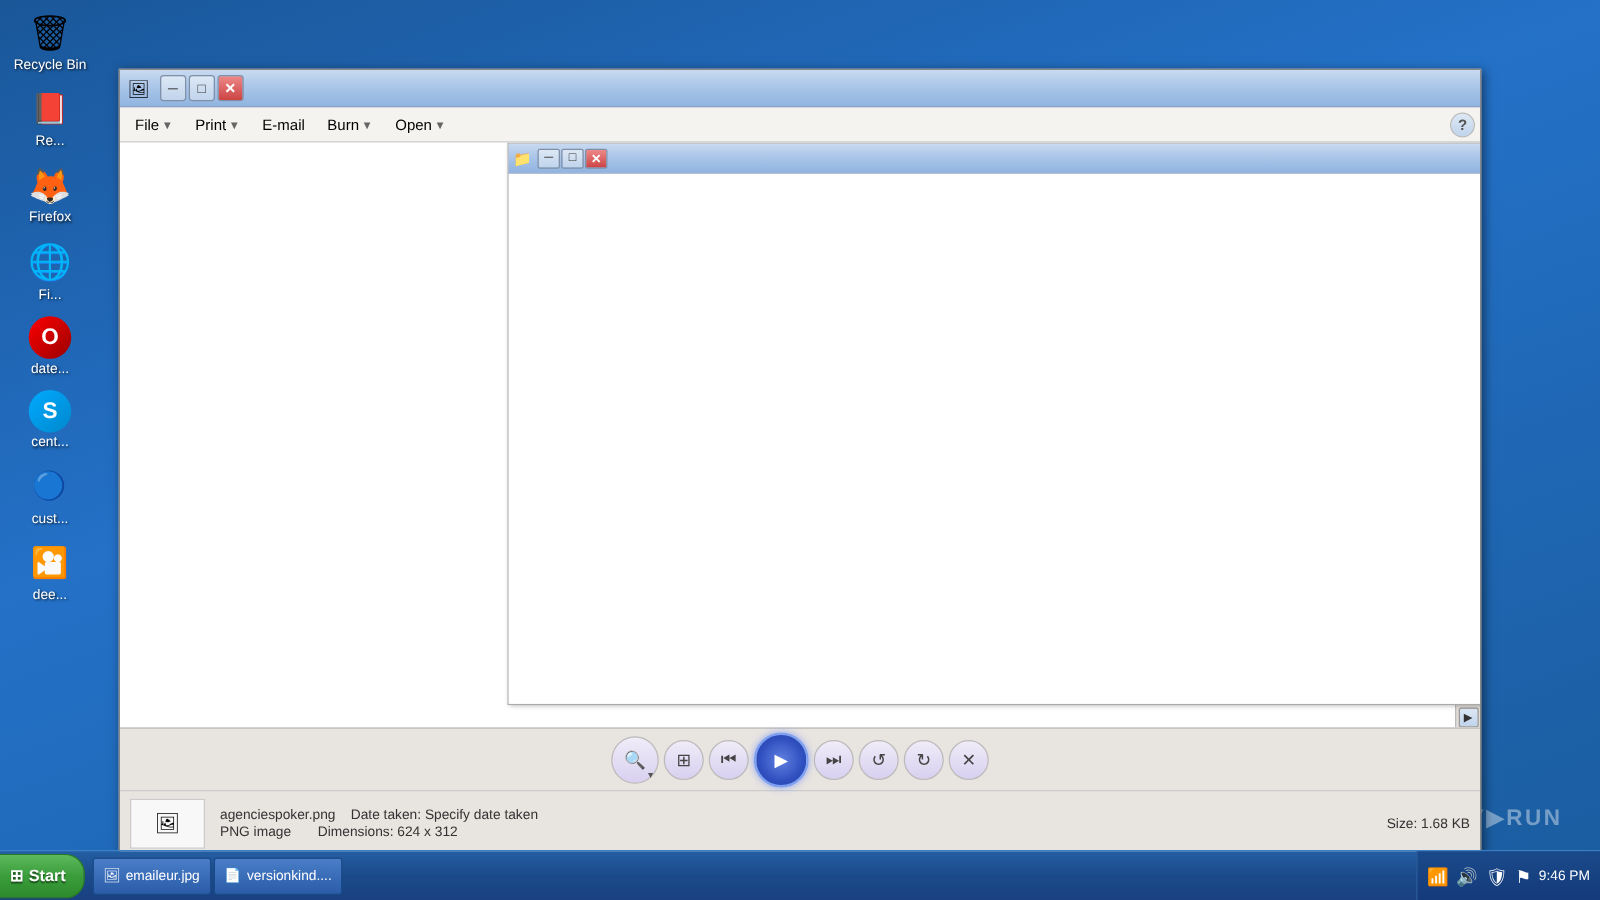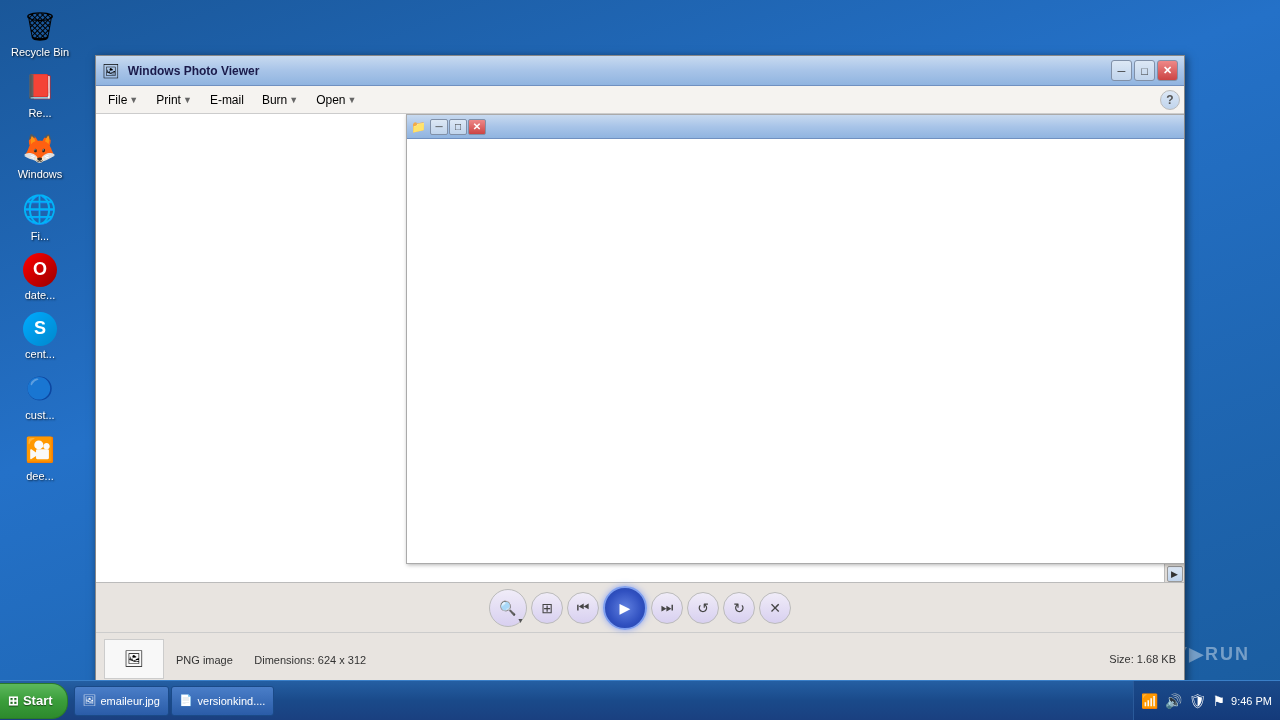"Windows Photo Viewer" span.title-text { html: <span>Windows Photo Viewer</span> -> none }
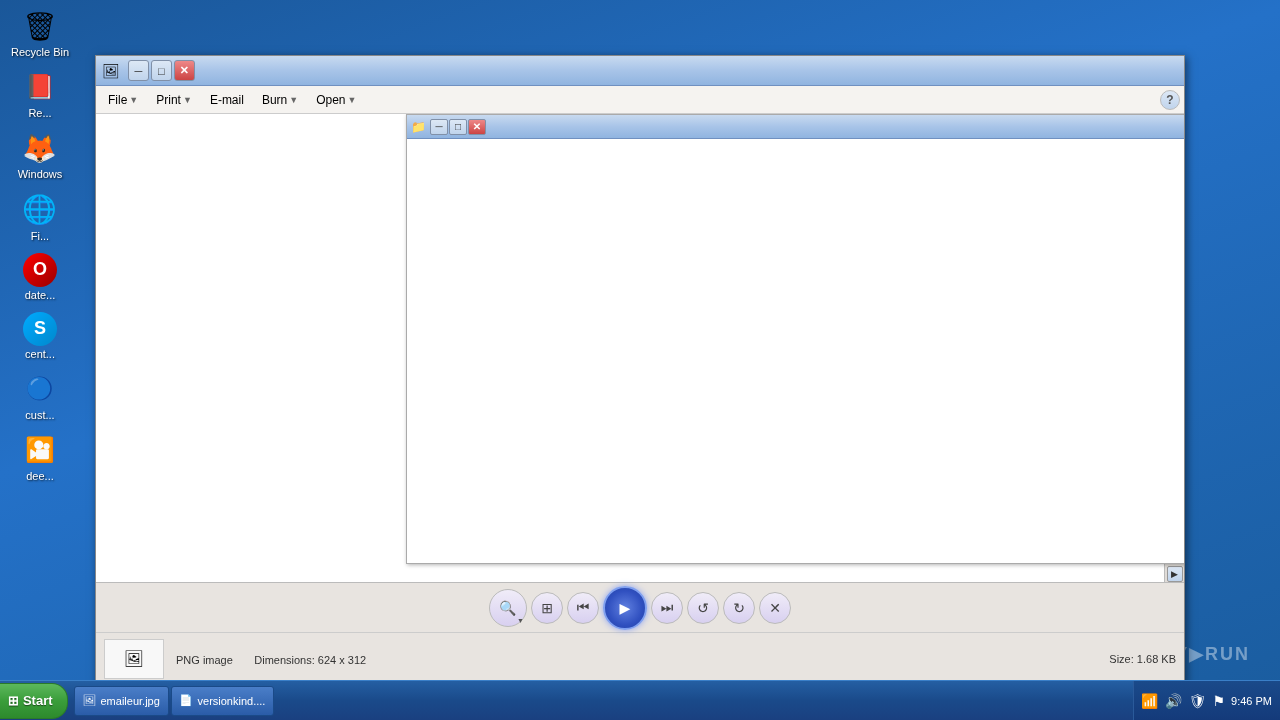"Windows" div.icon-label { text: Windows -> Firefox }
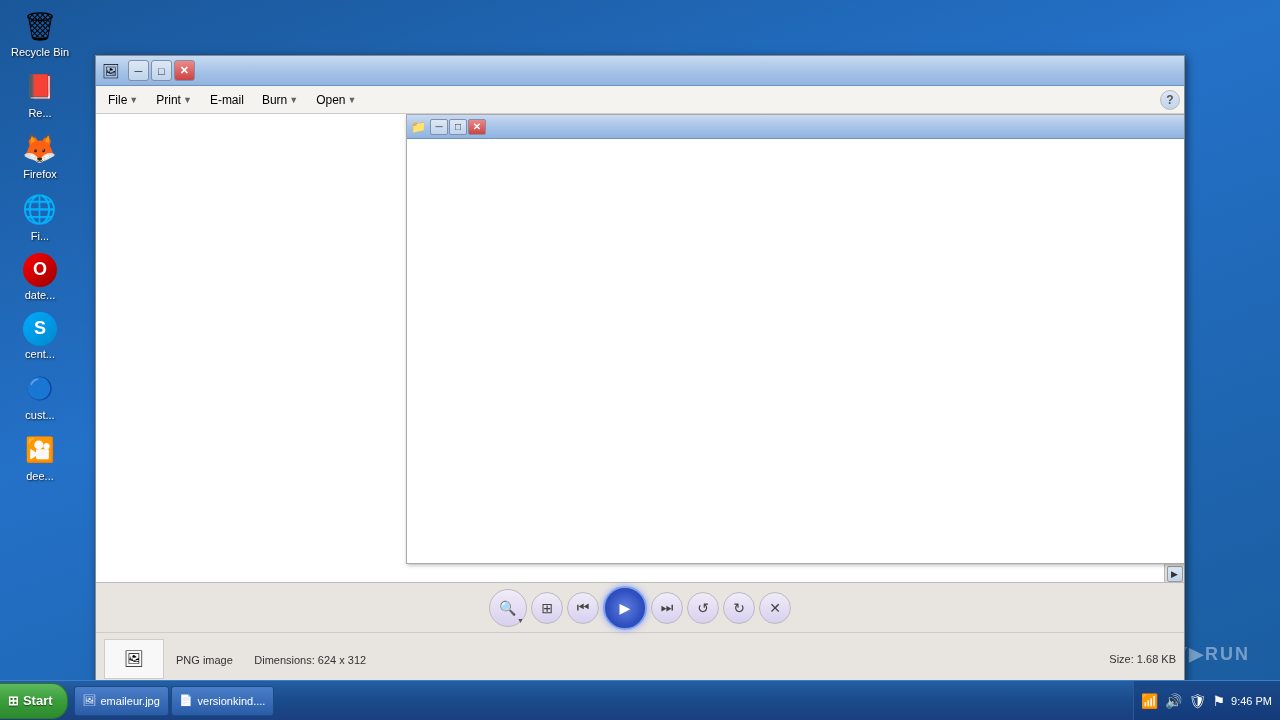"agenciespoker.png Date taken: Specify" div.file-info-row1 { html: none -> <div> <span>agenciespoker.png</span> &nbsp;&nbsp; <span>Date taken:</span> <span>Specify date taken</span> </div> }
